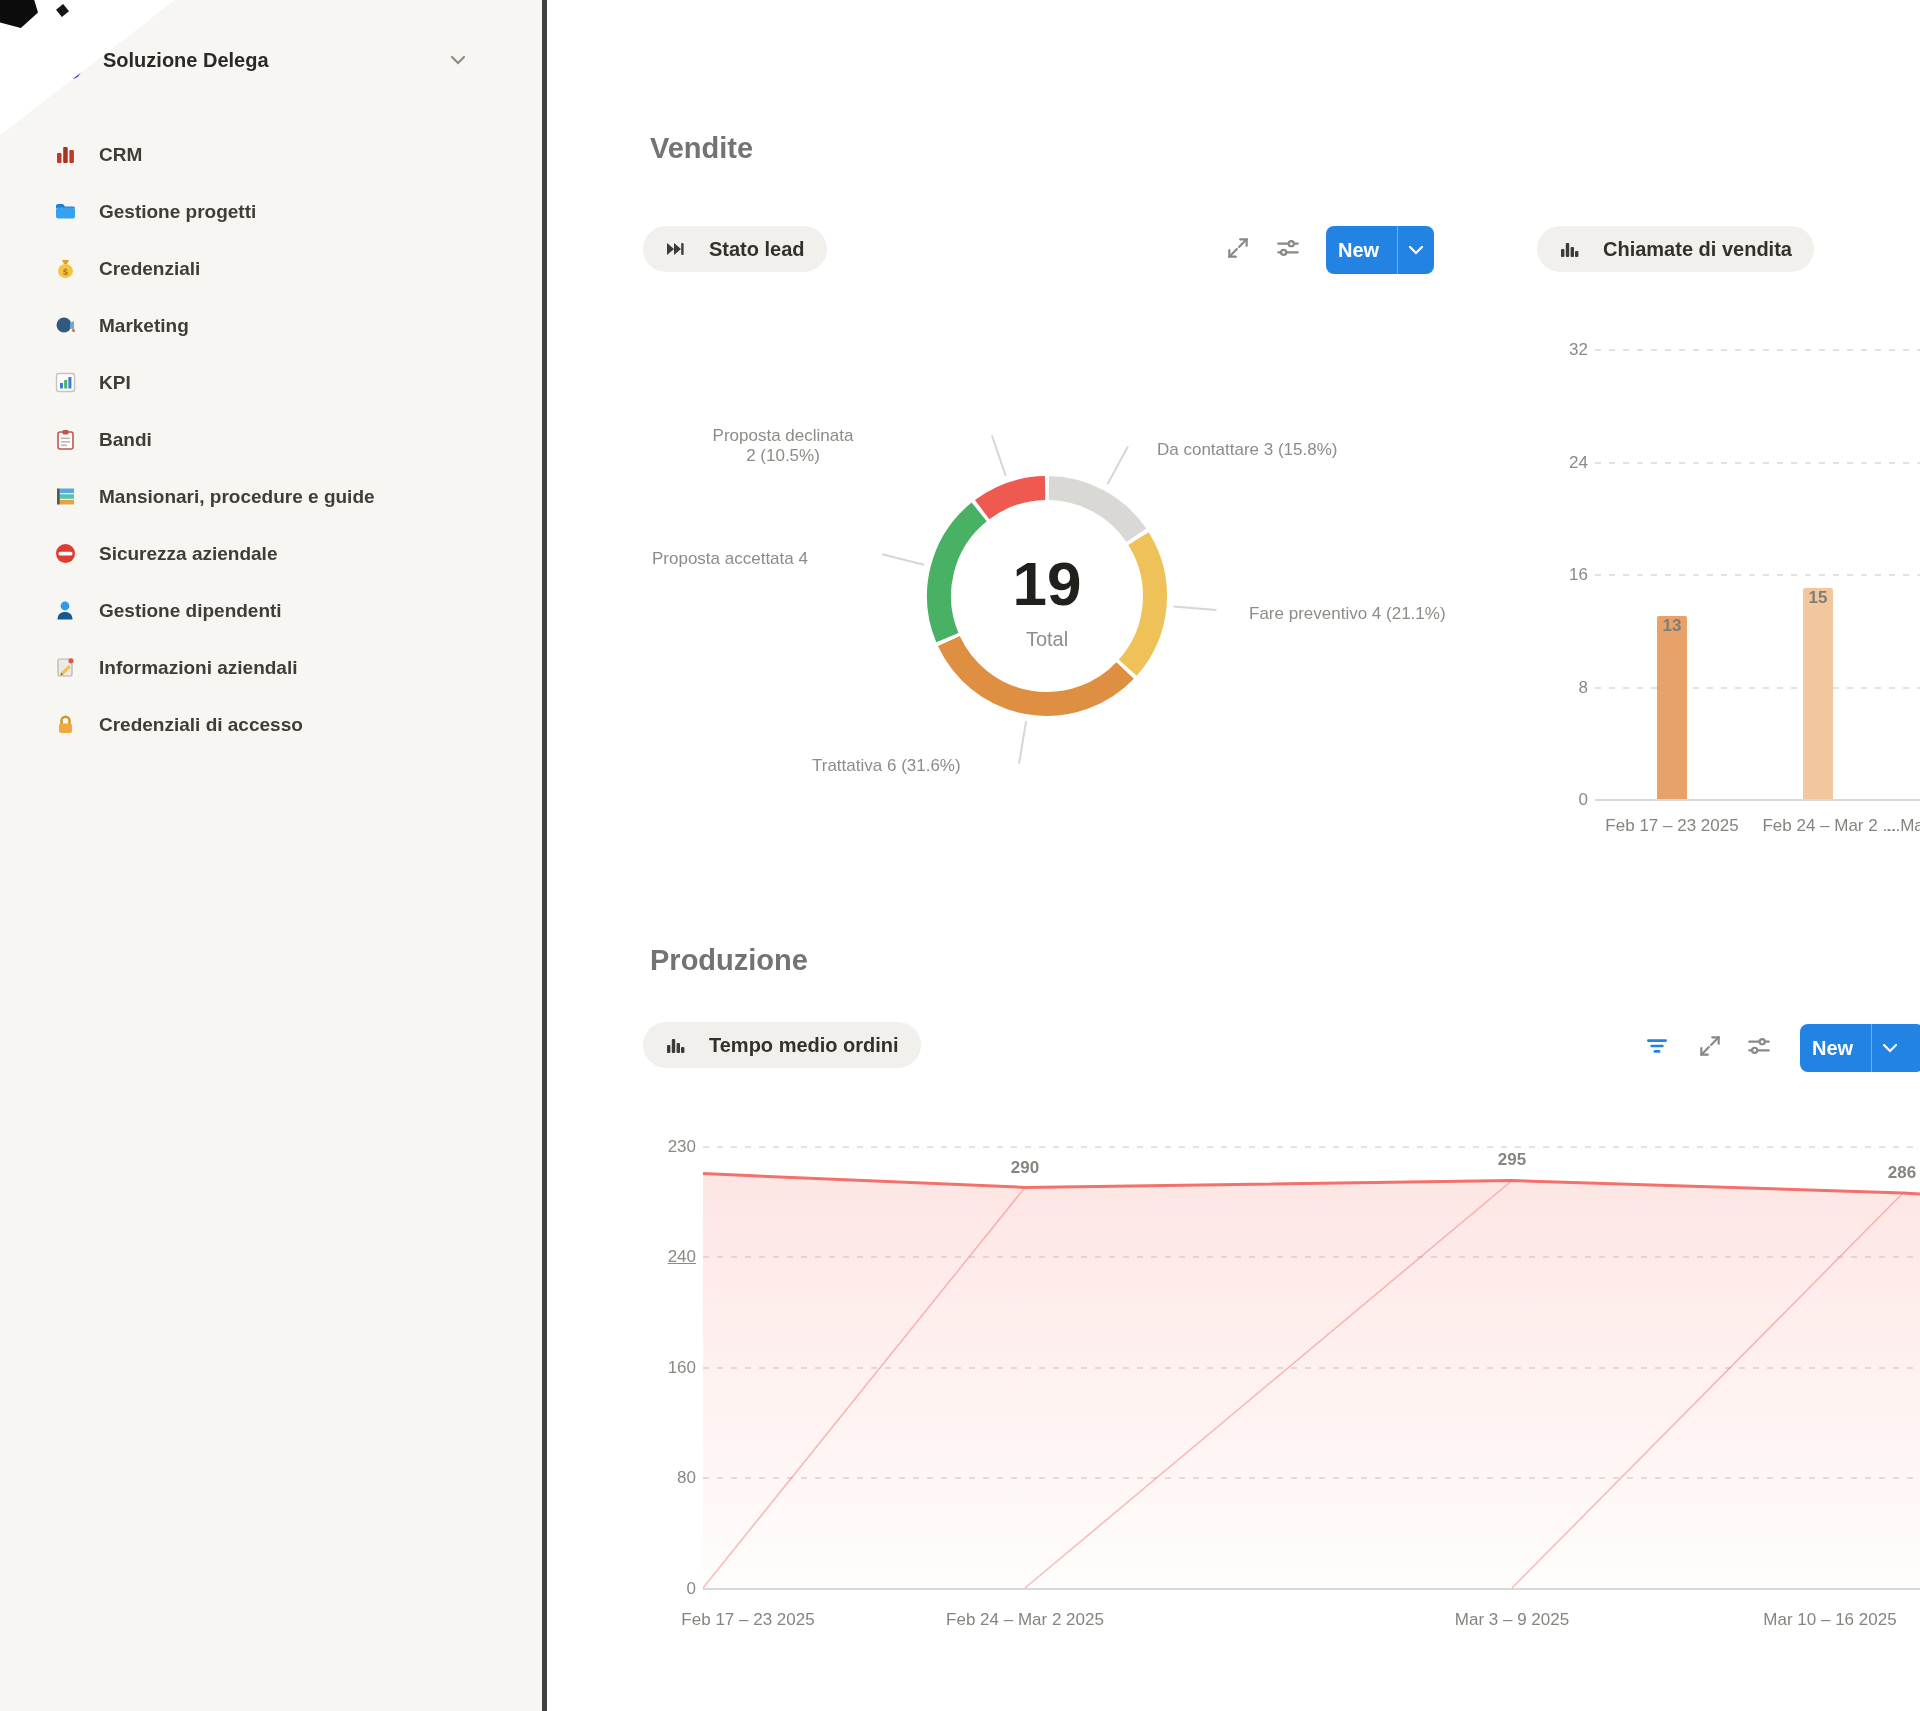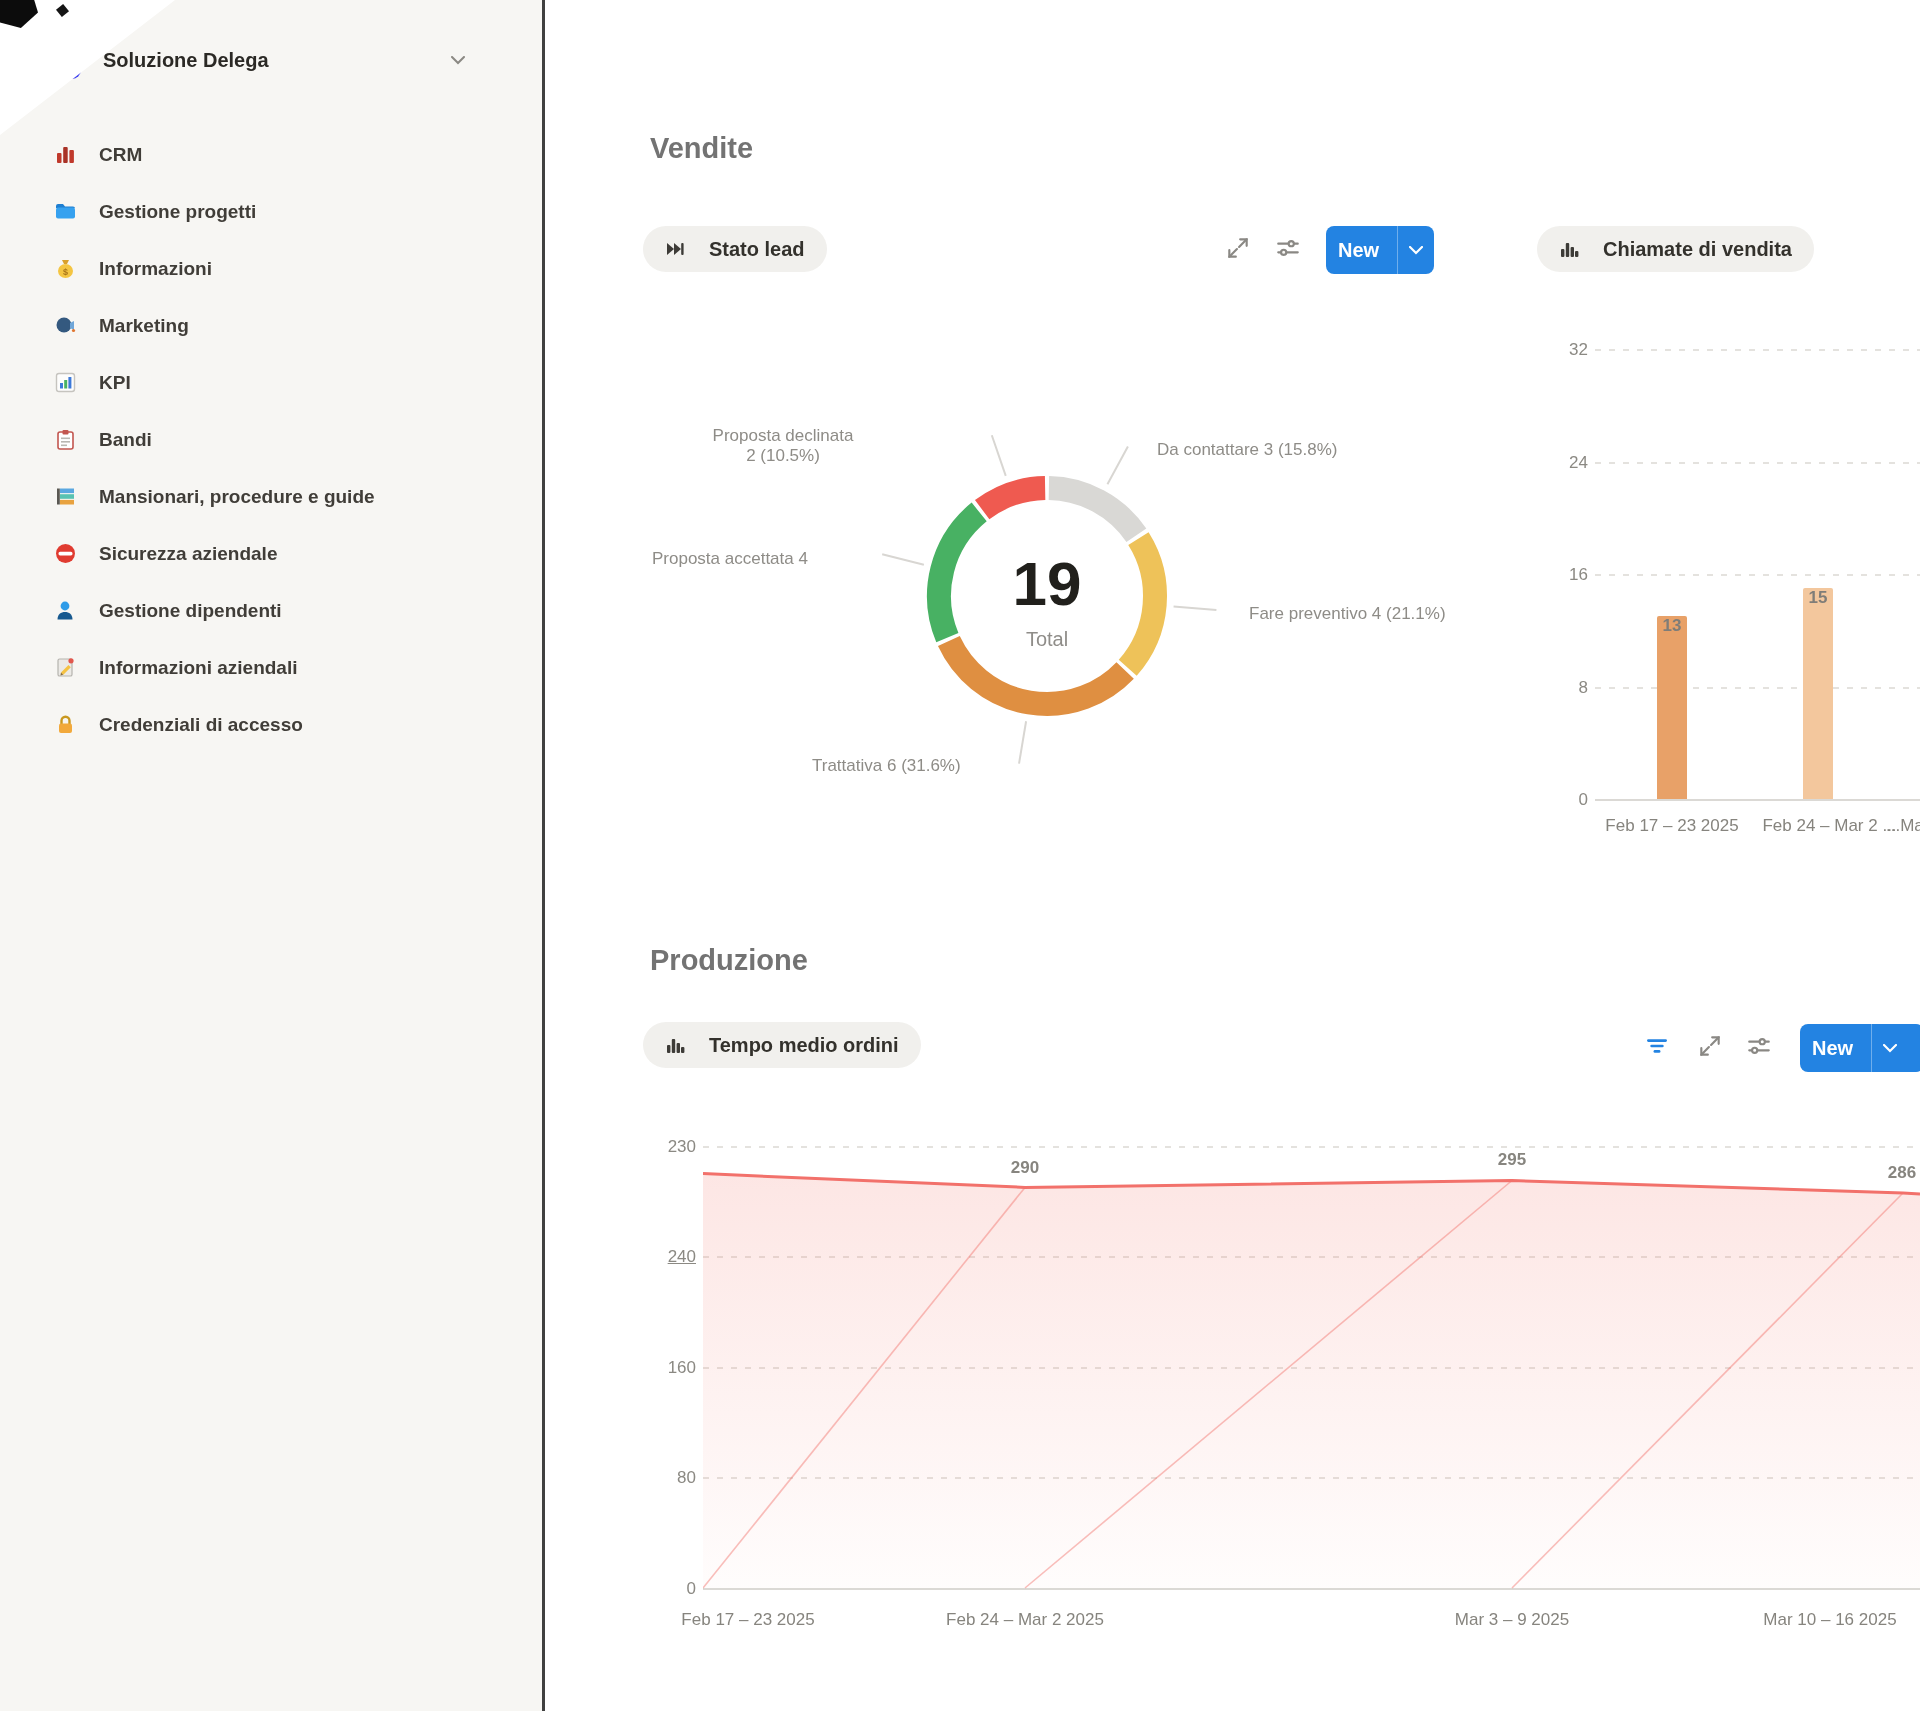"Soluzione Delega" .sidebar { border-right: 3px solid #404040 -> 5px solid #404040 }
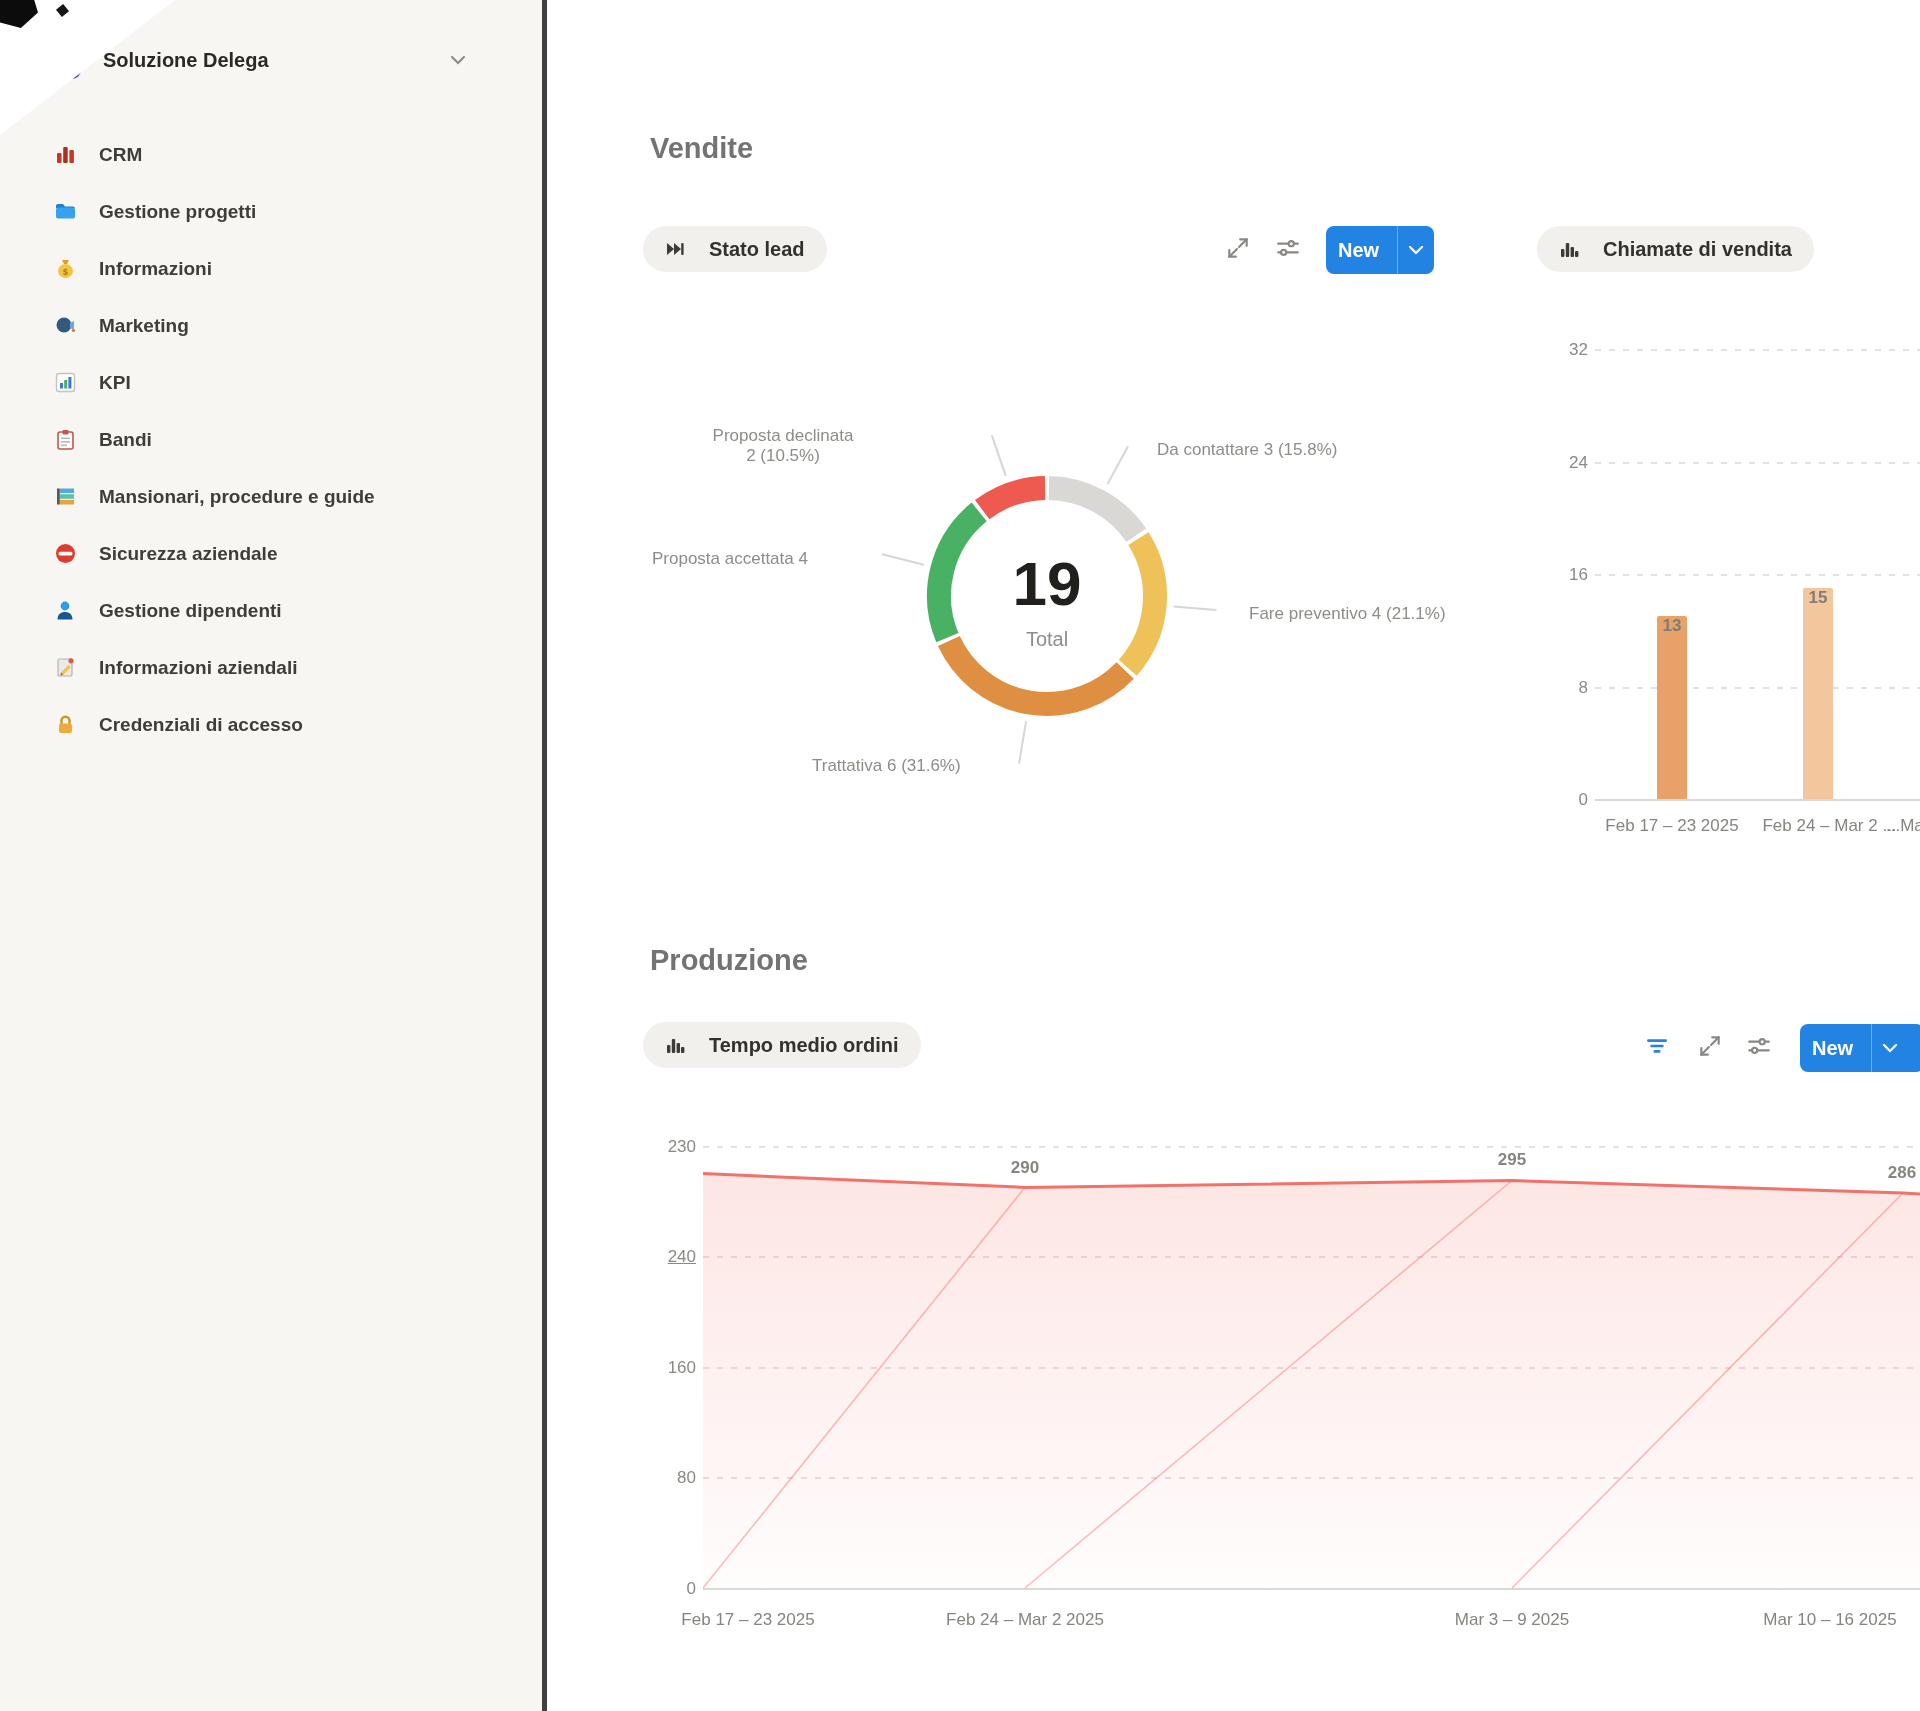"Informazioni" span.nav-label { text: Informazioni -> Credenziali }
